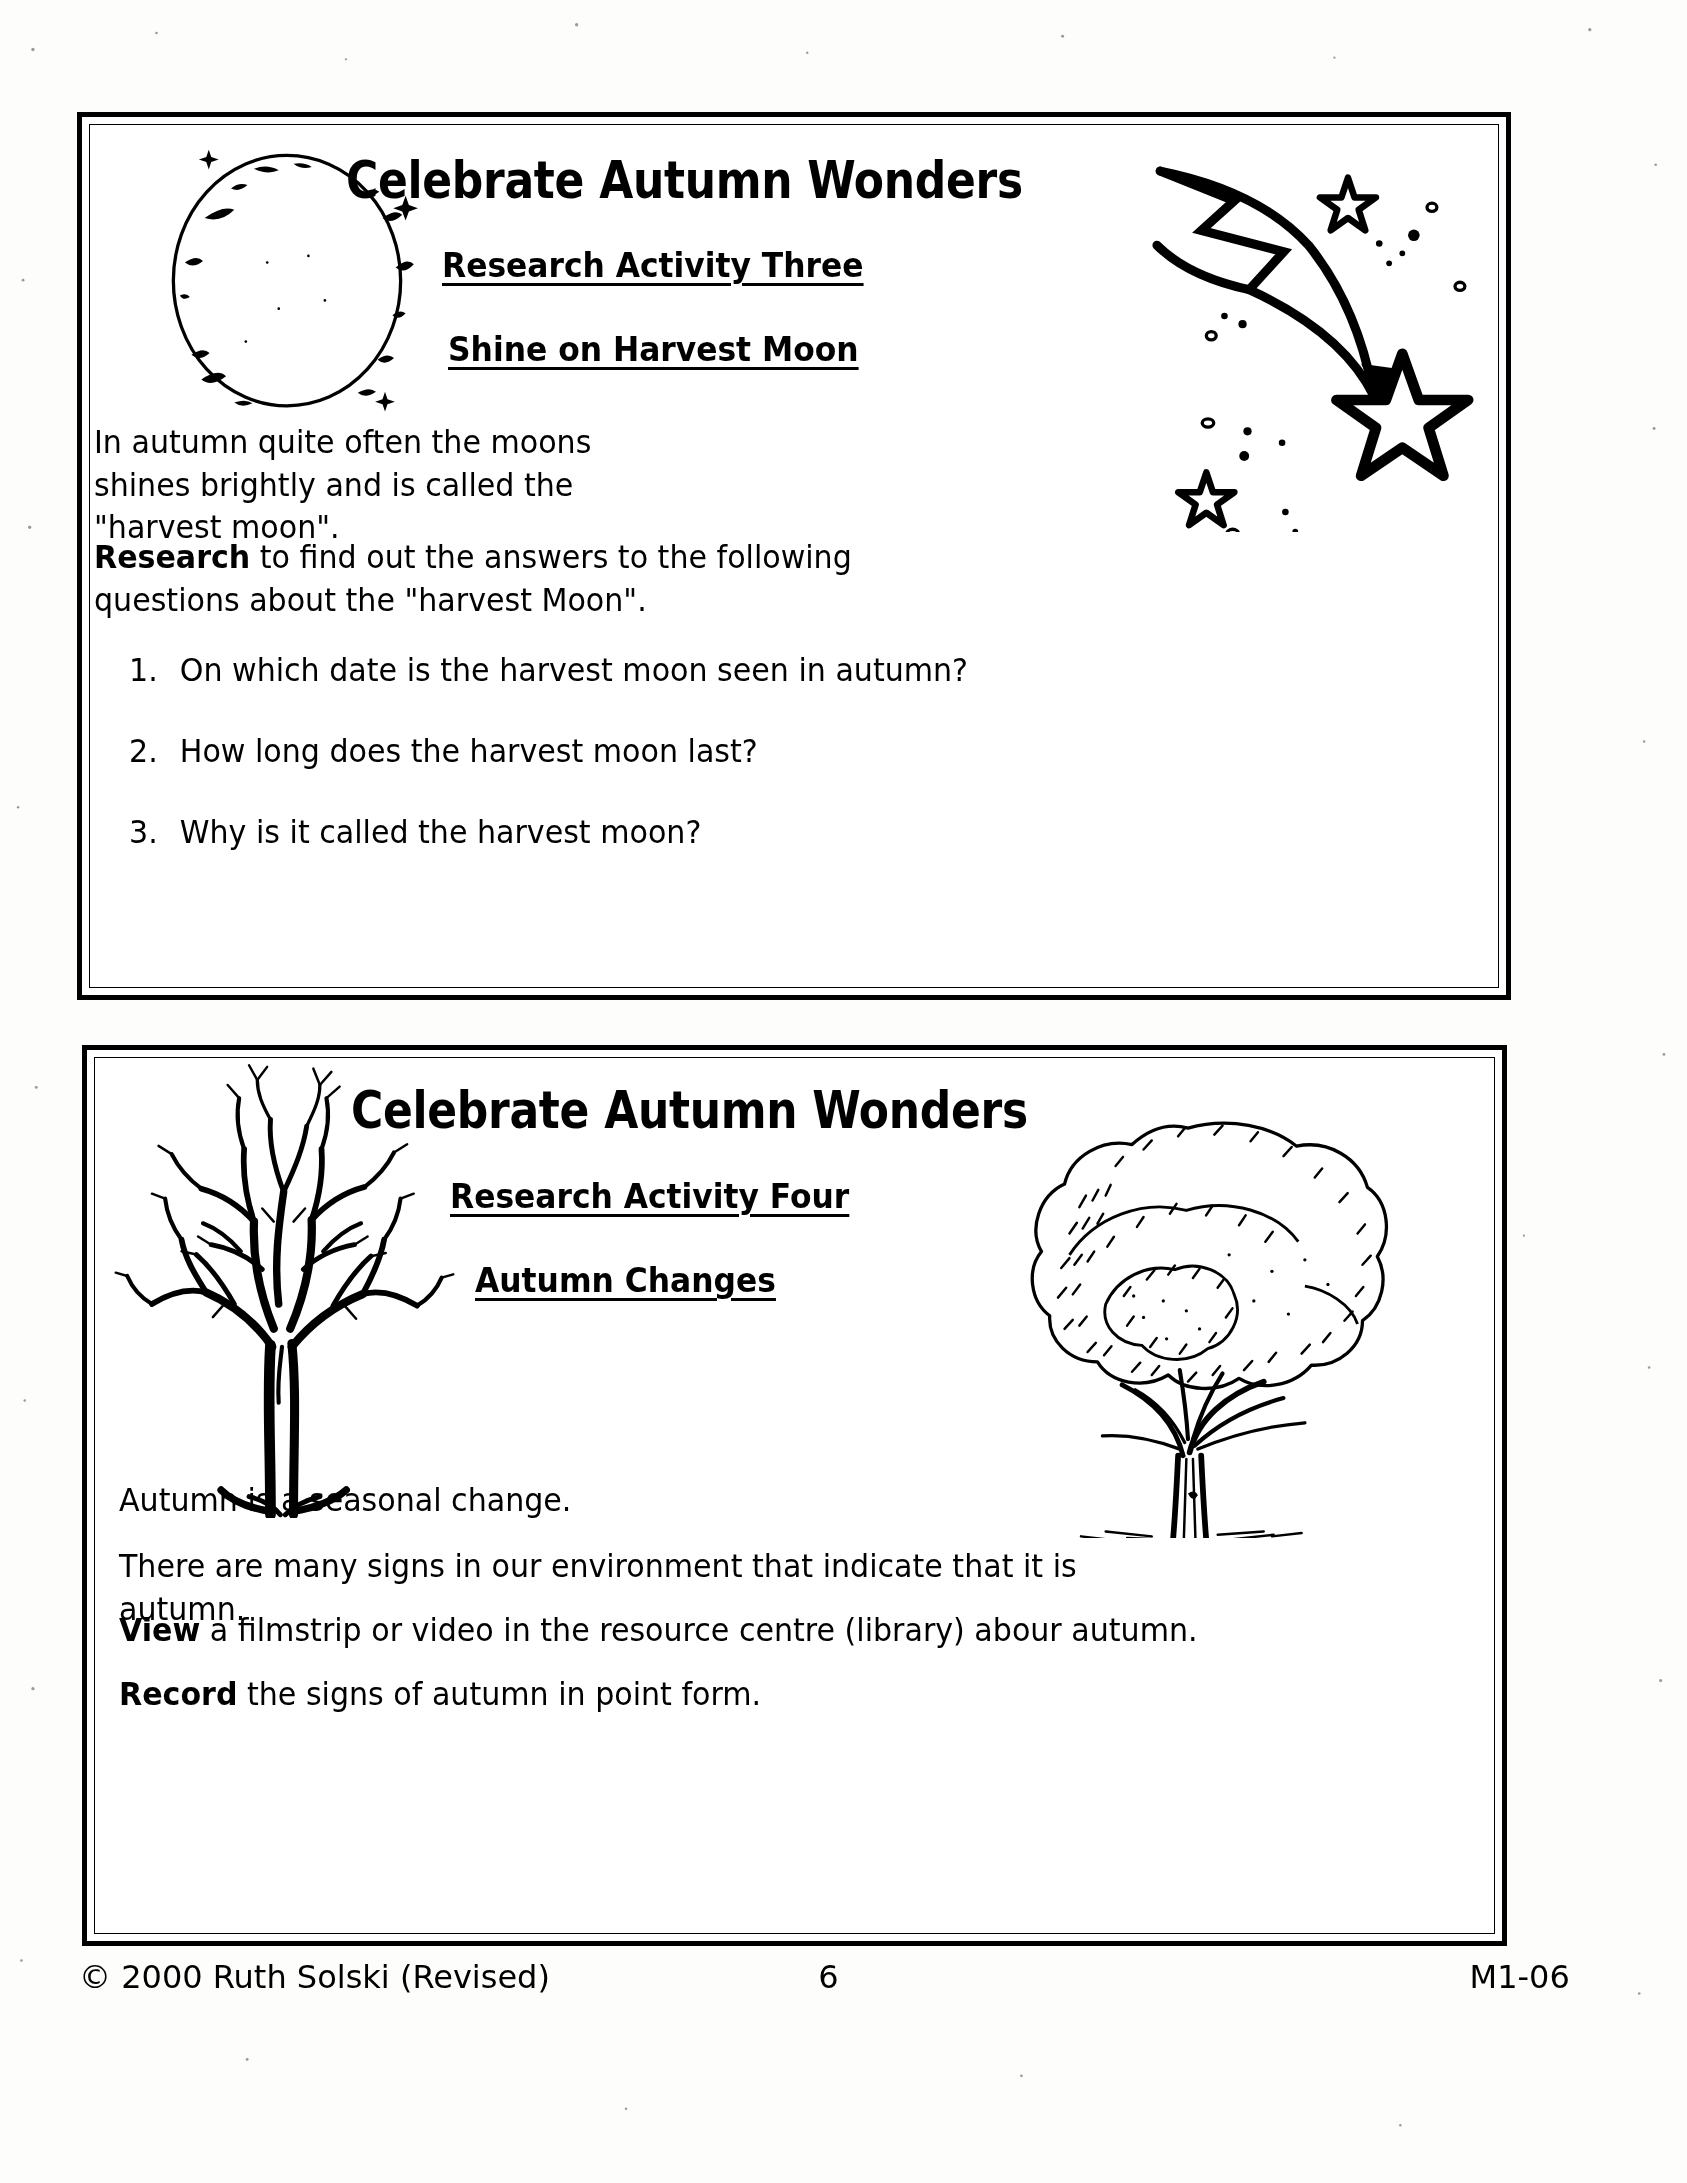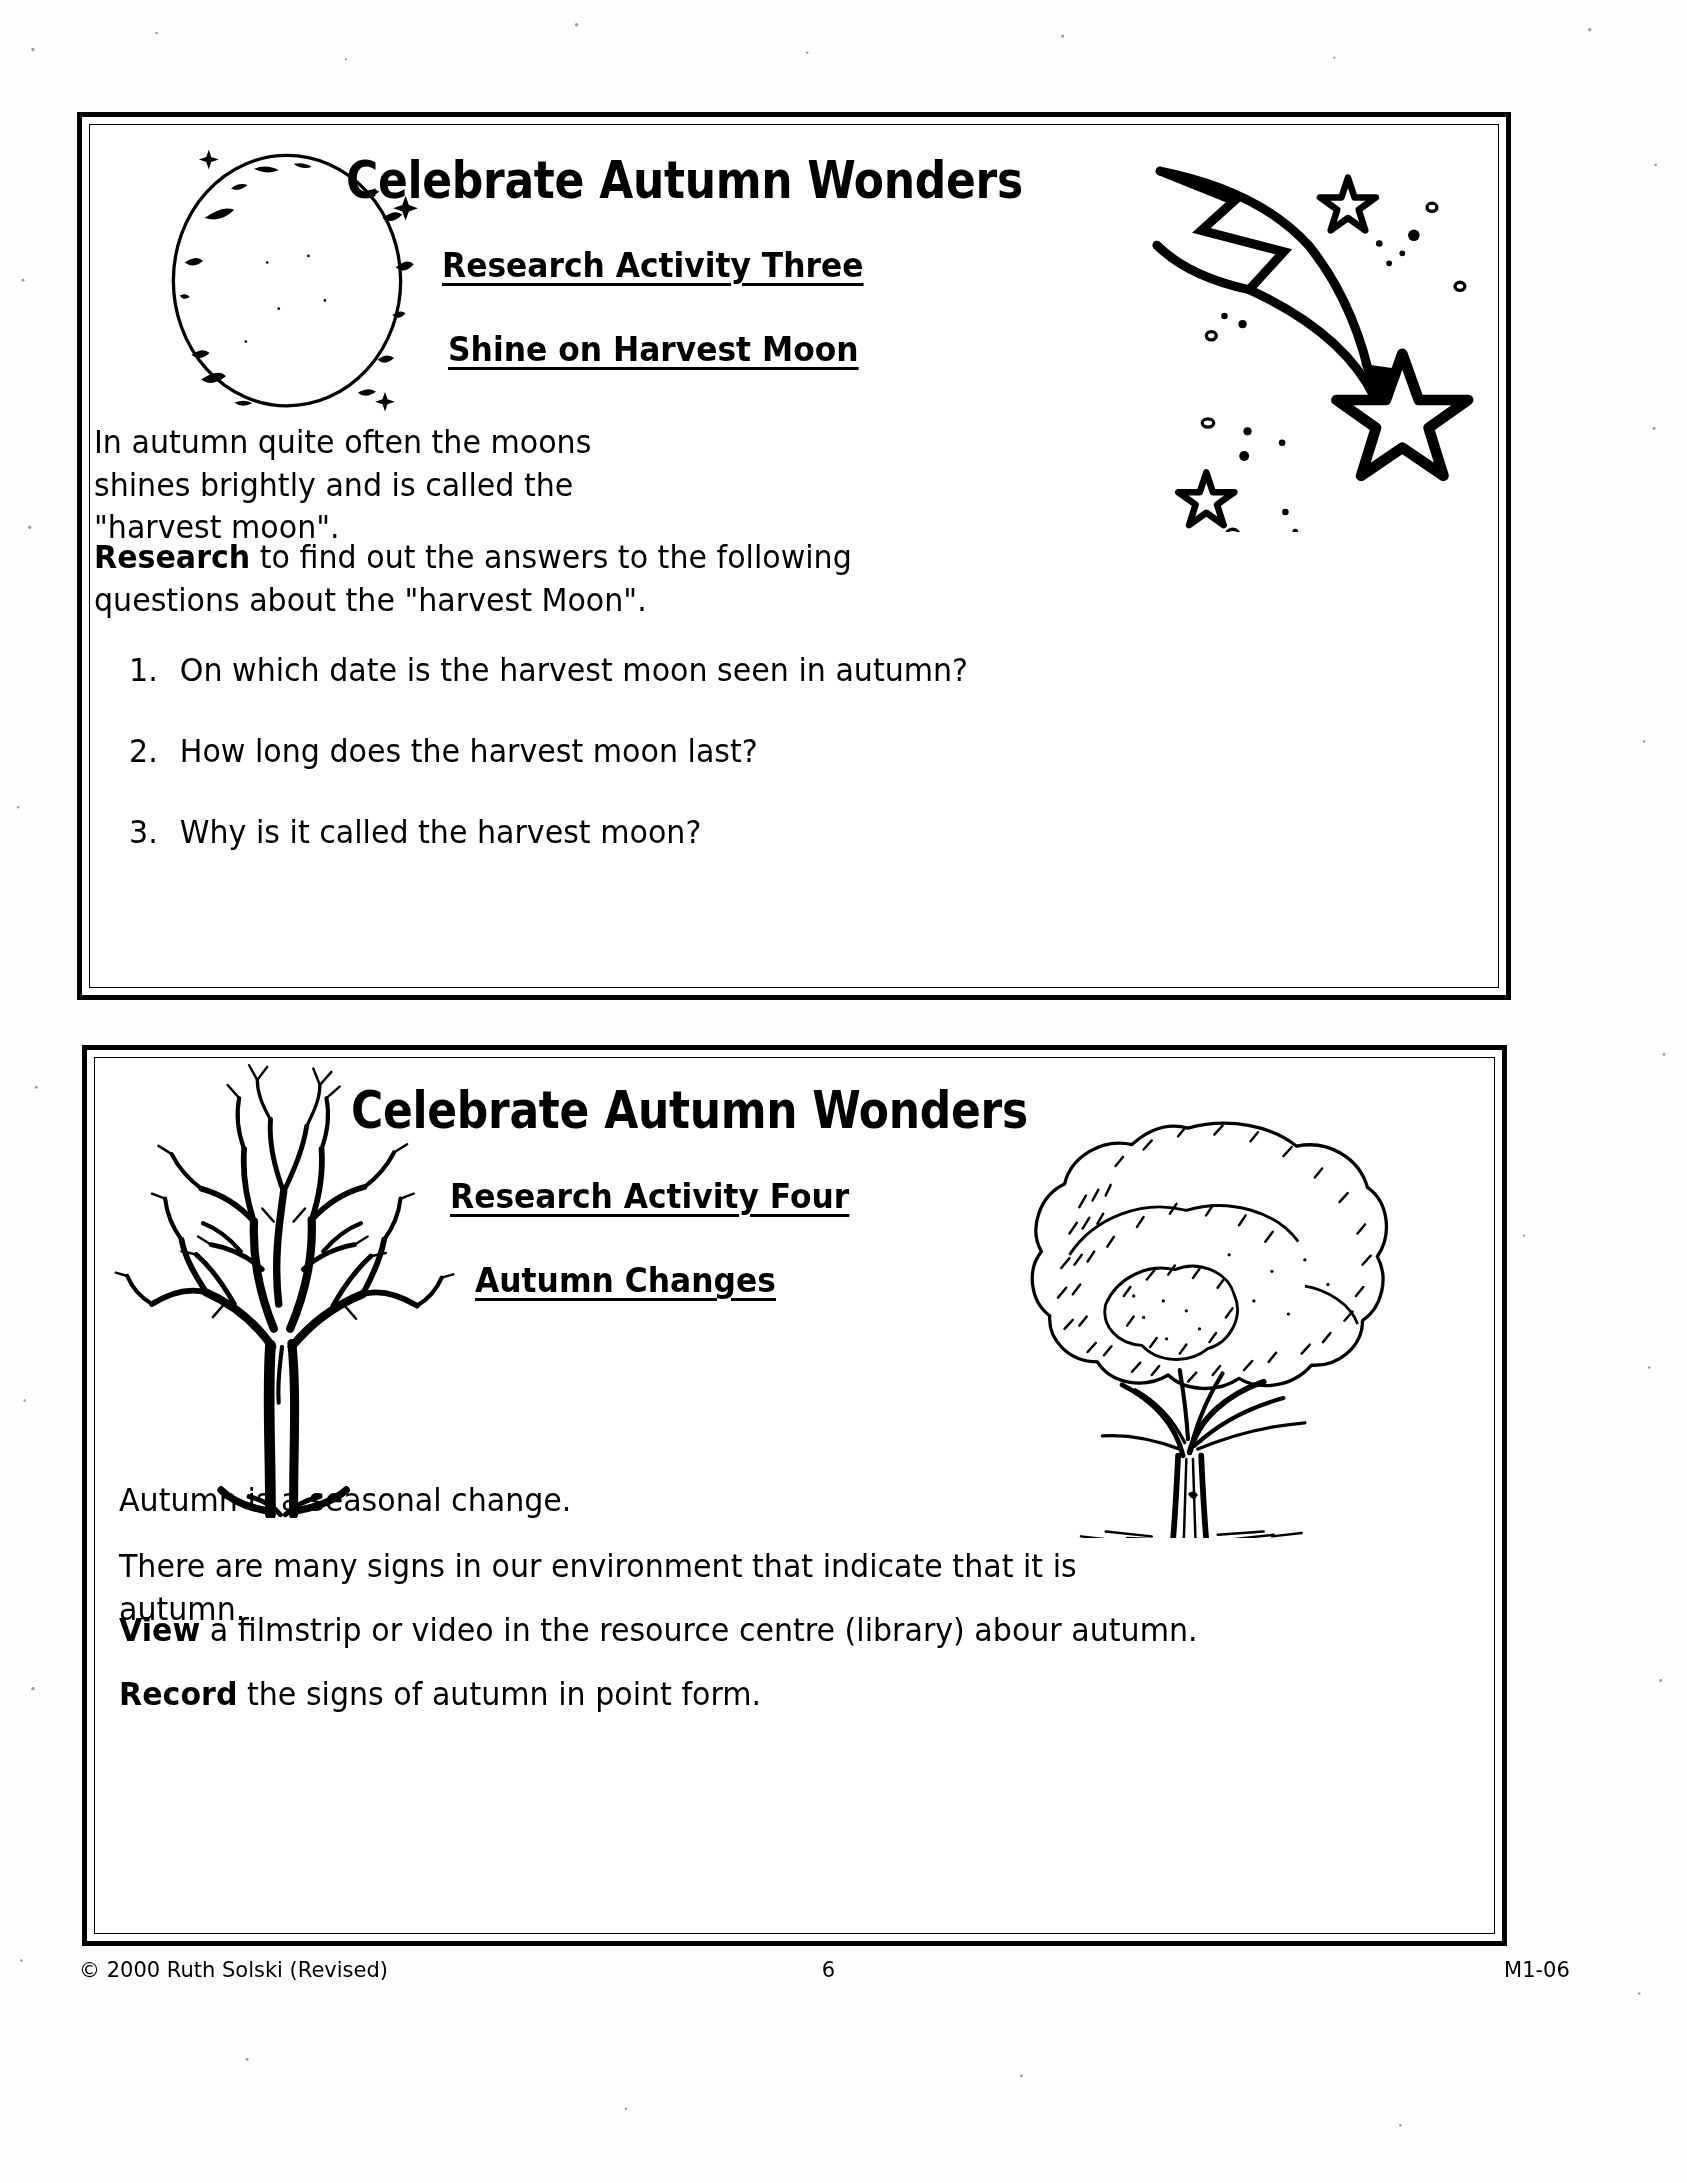"© 2000 Ruth Solski (Revised)" #footer { font-size: 21px -> 32px }
